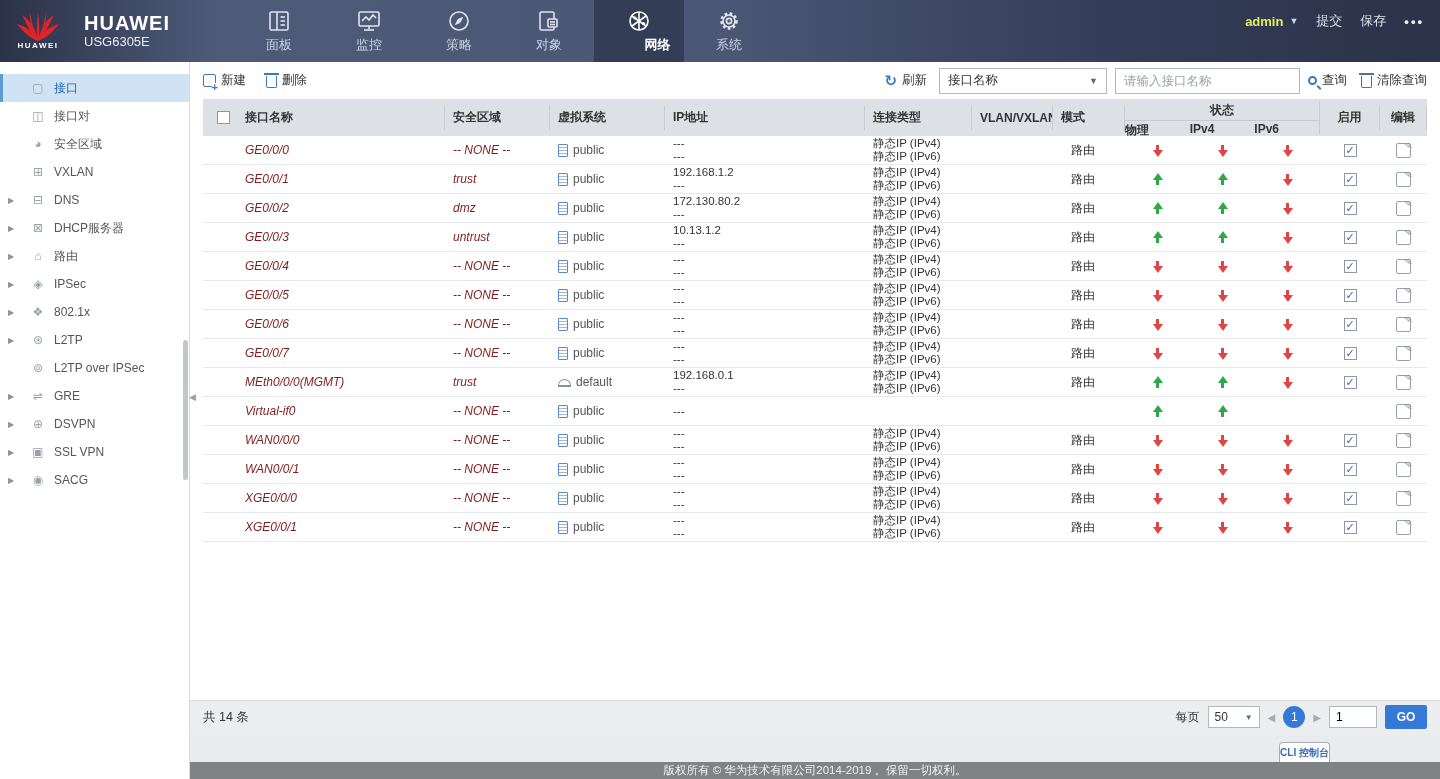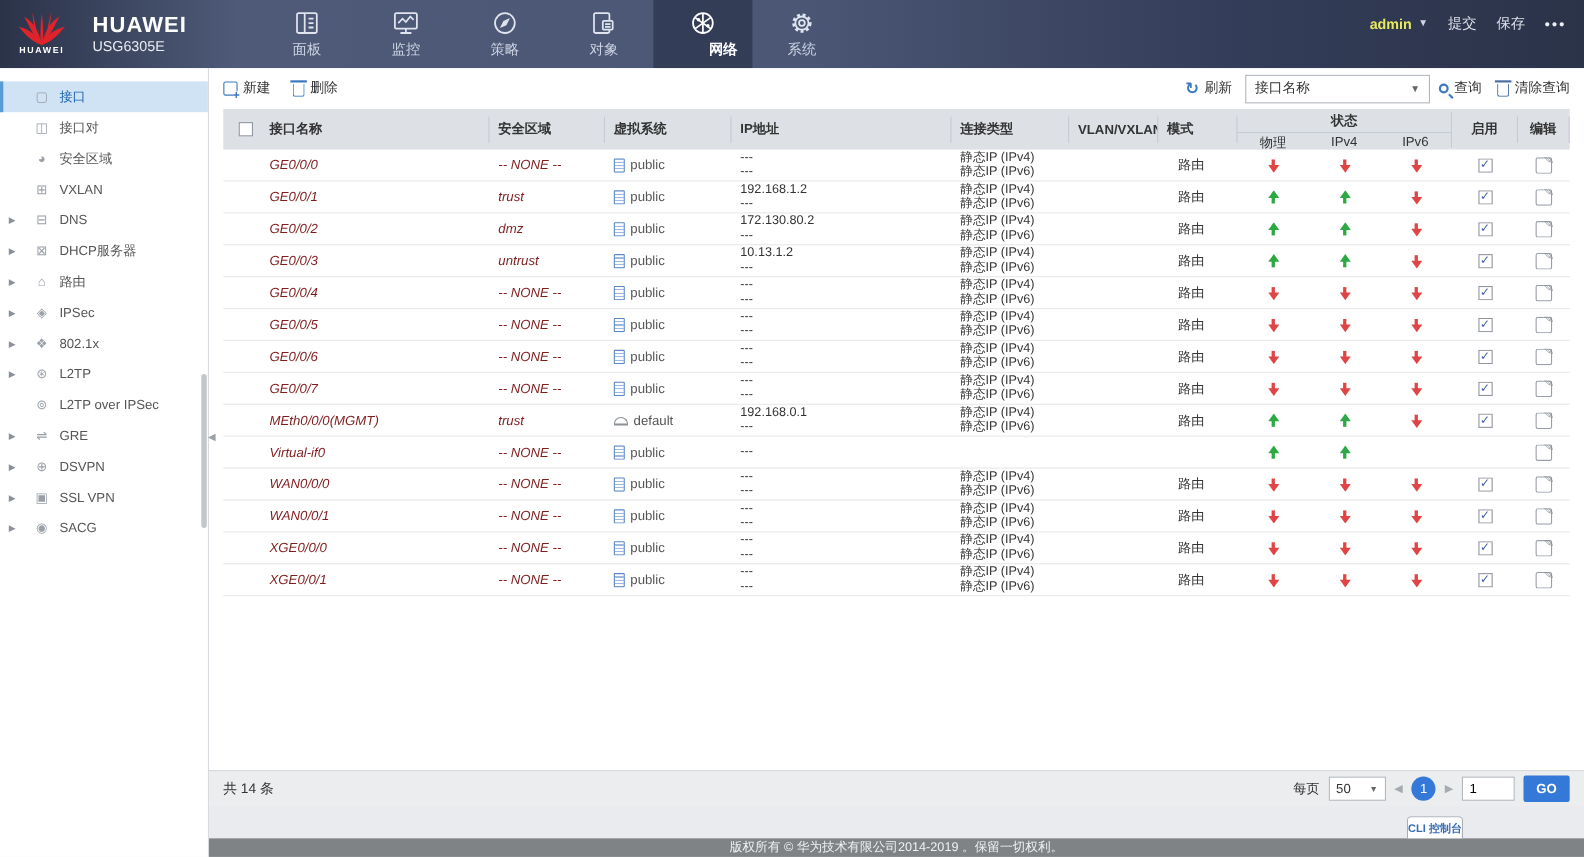"请输入接口名称" input.search-input { html: none -> <input> }
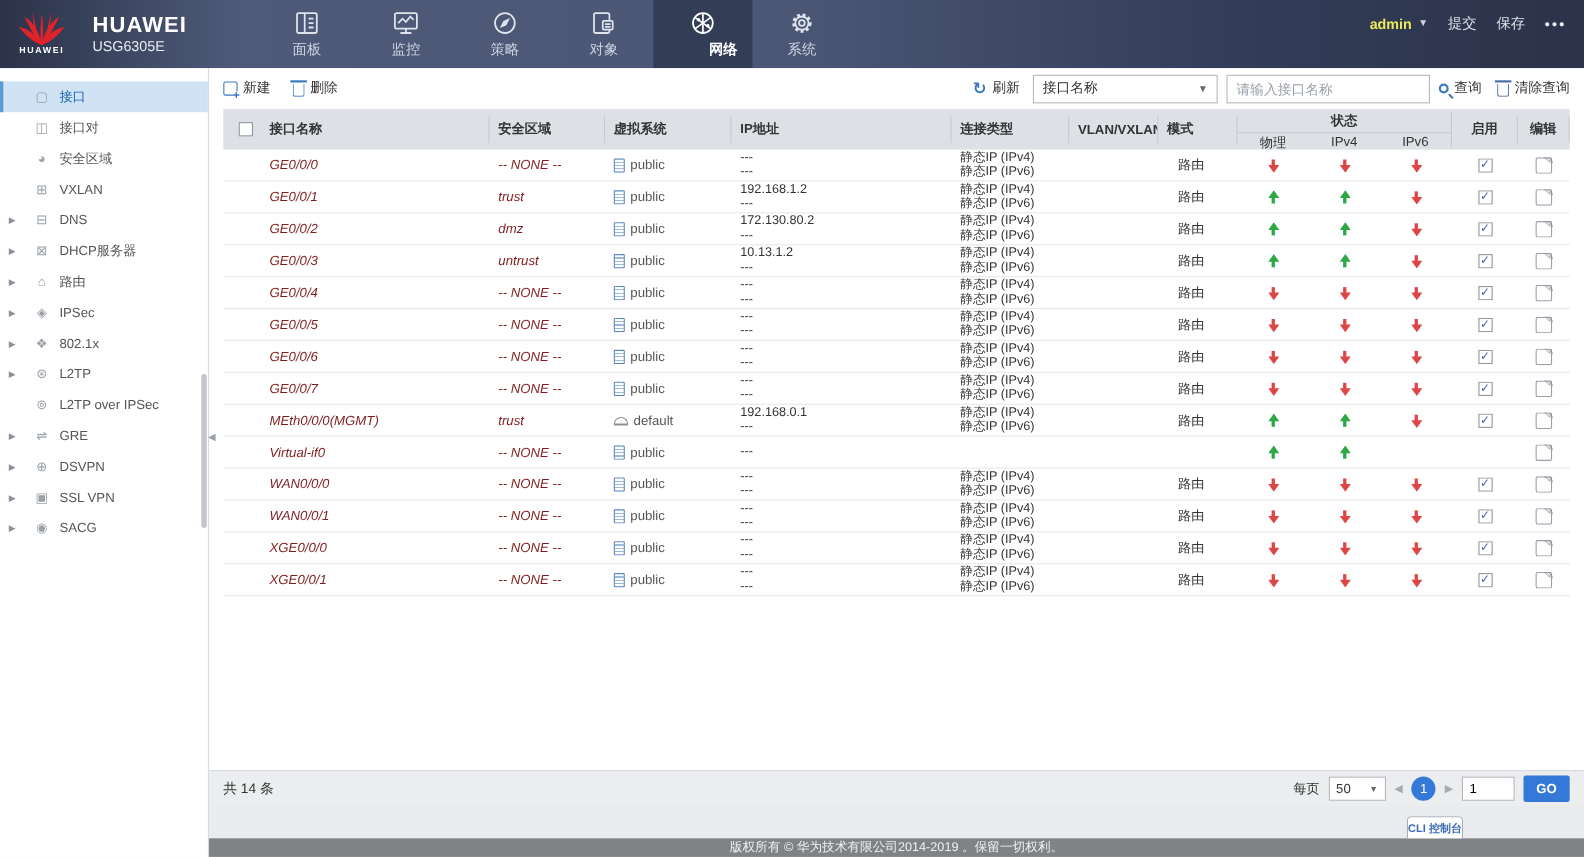"物理" .status-sub span { font-weight: normal -> bold; text-align: center -> left }
